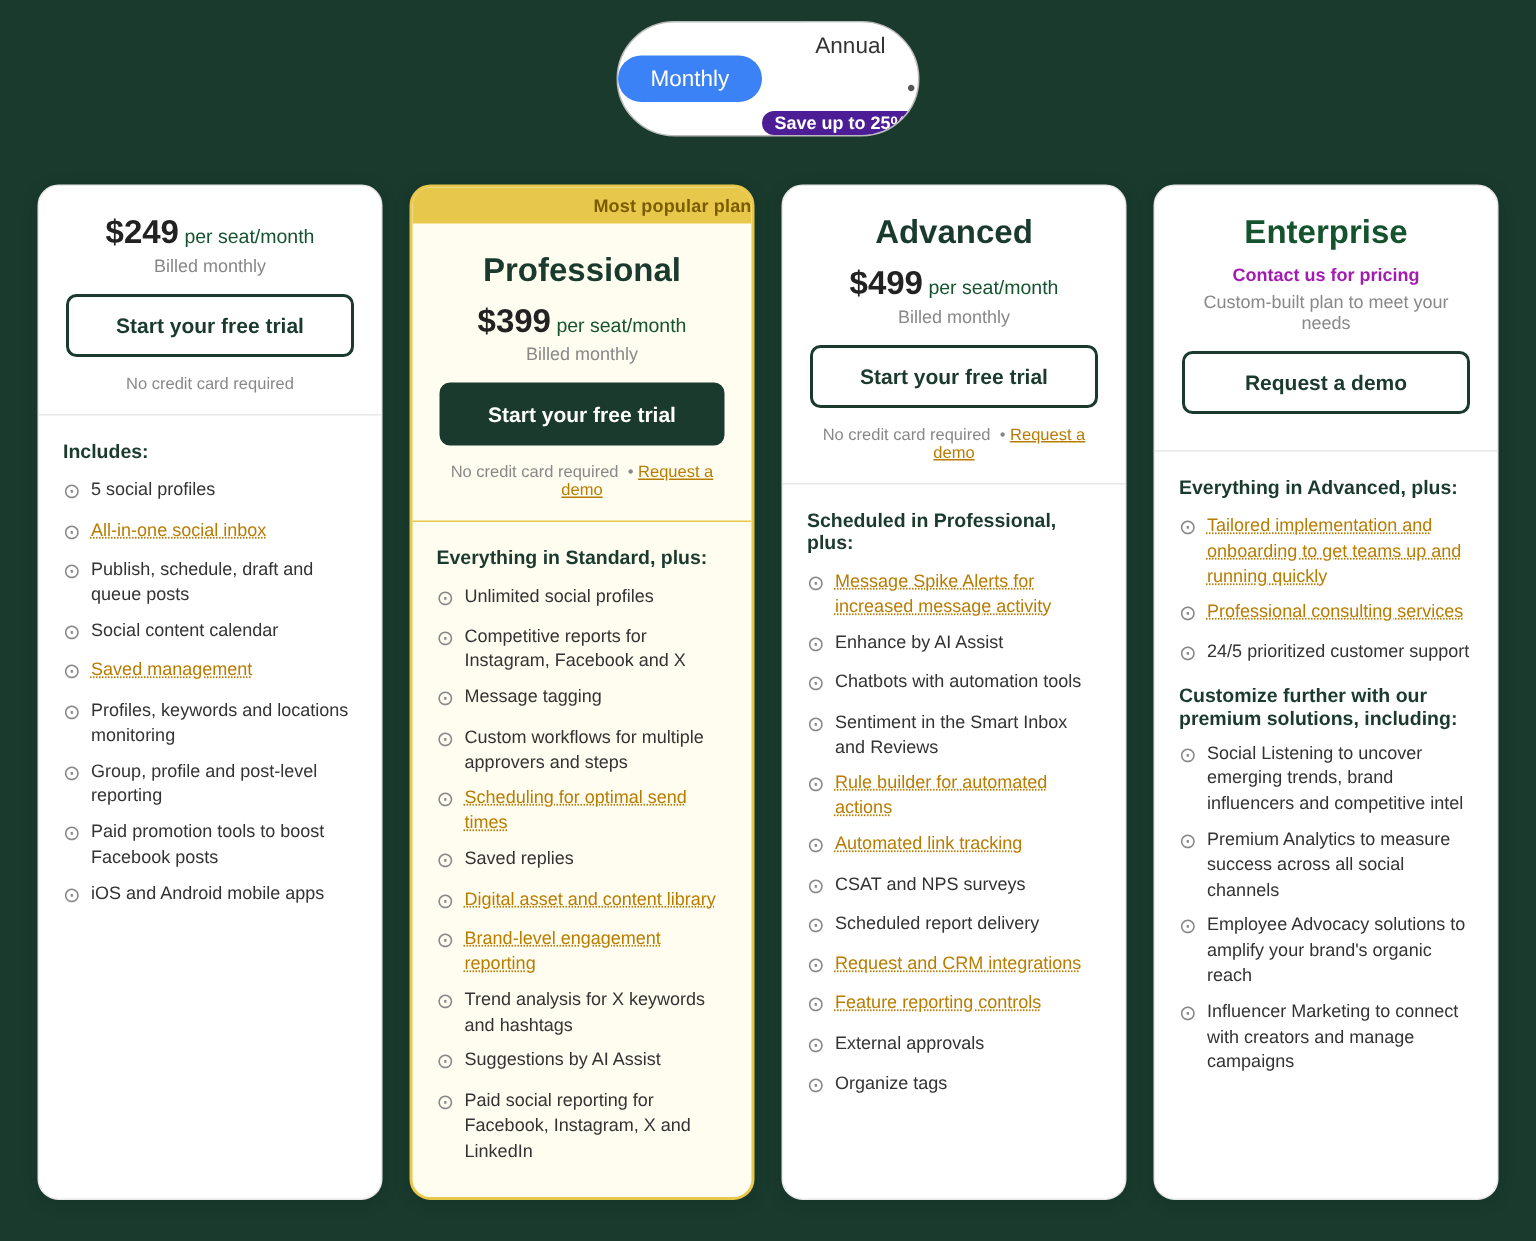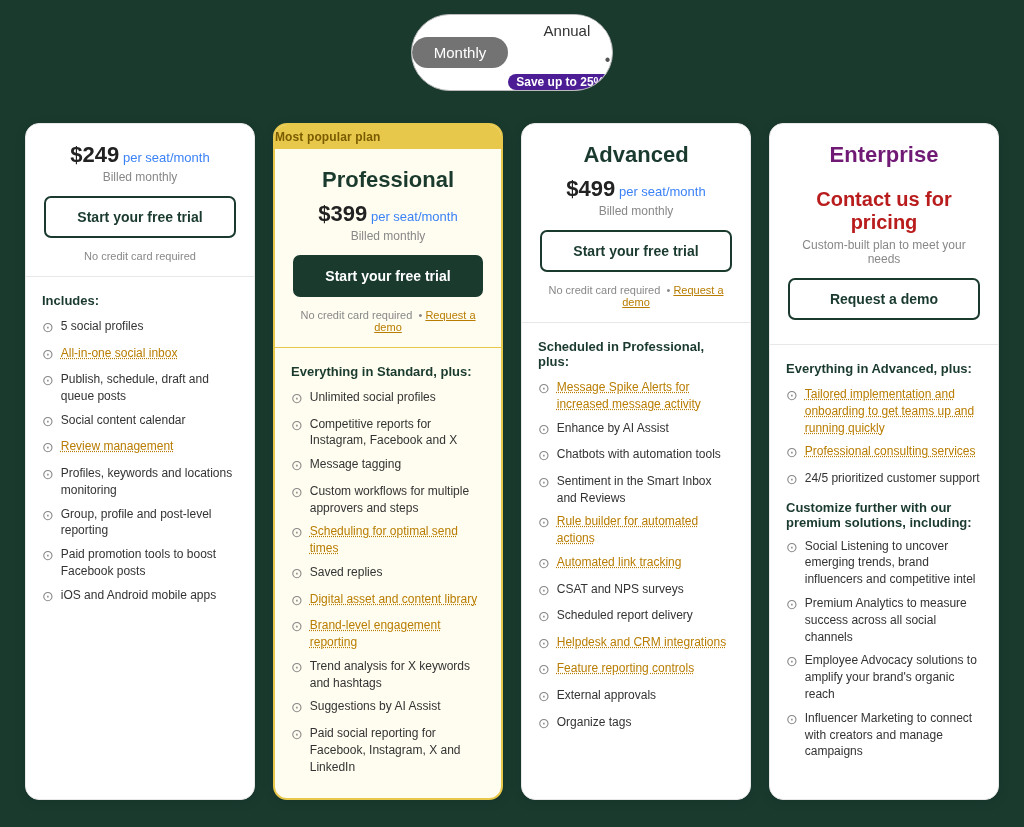"Monthly" .toggle-option.active { background: #737373 -> #3b82f6 }
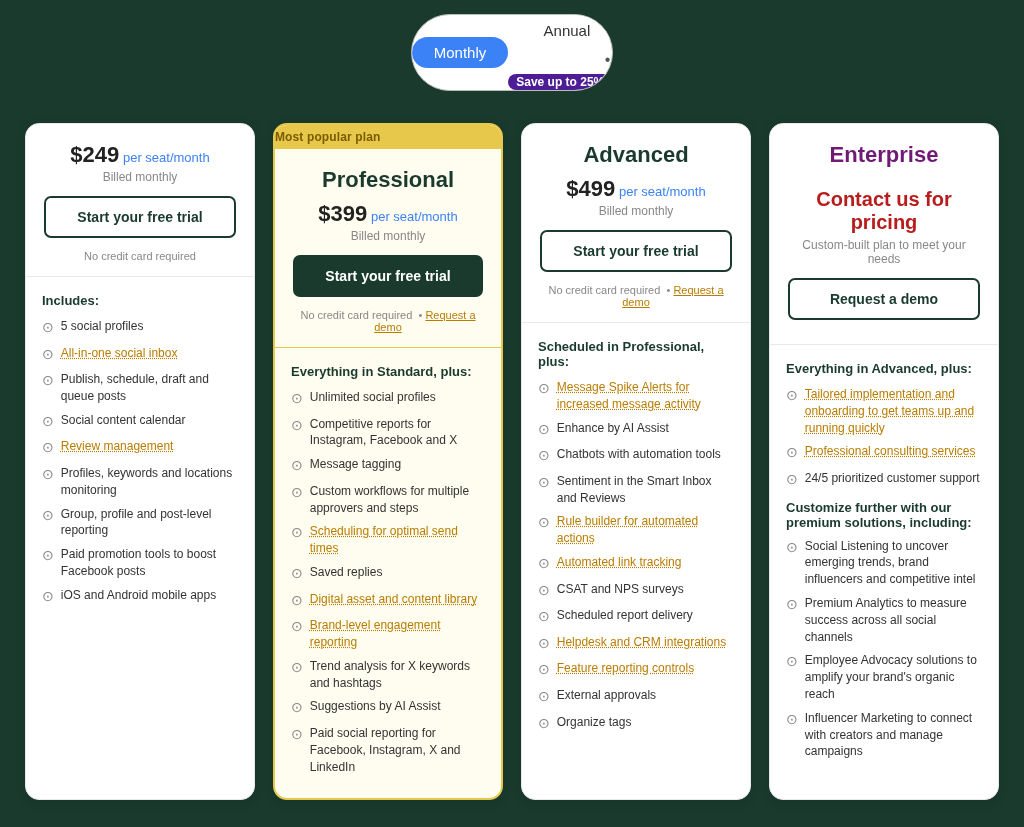"Most popular plan" .popular-badge { text-align: left -> right }
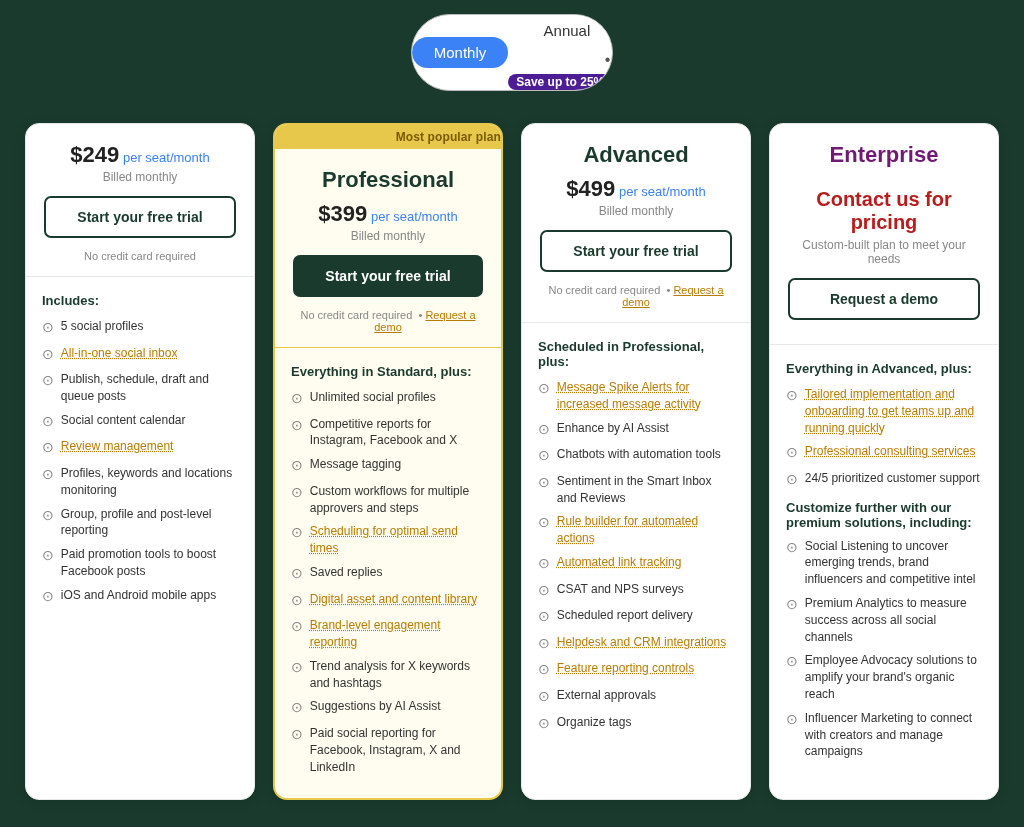"per seat/month" .plan-price .price-period { color: #3b82f6 -> #14532d }
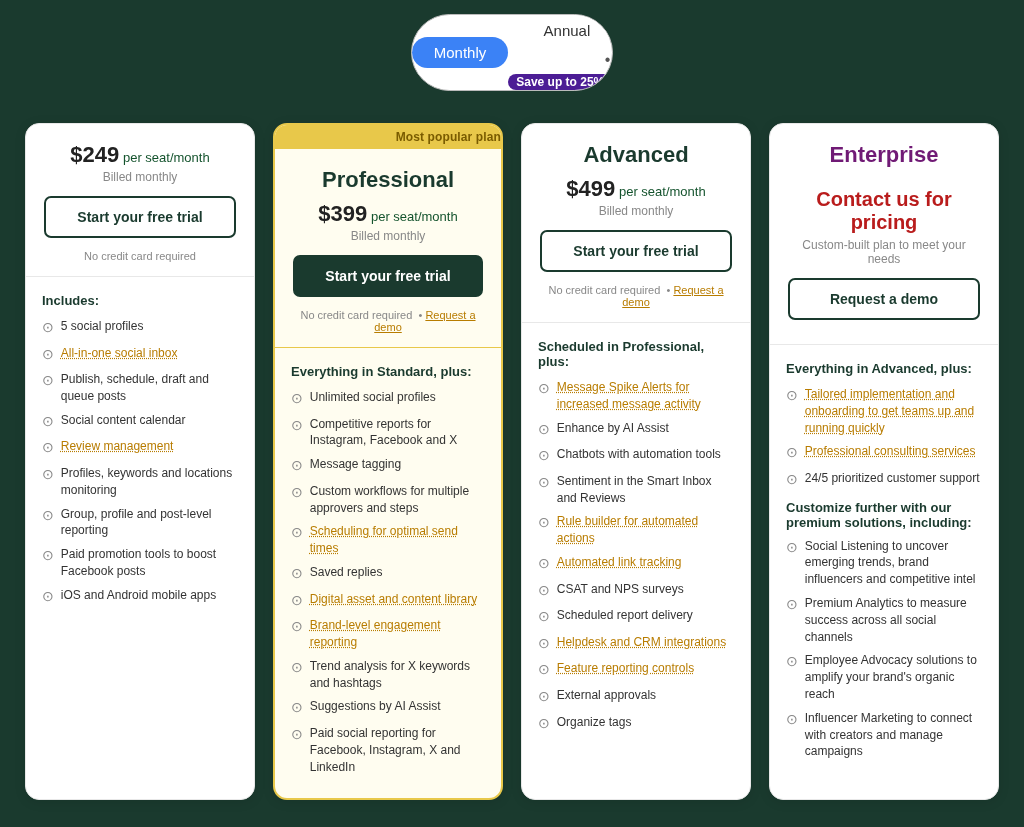"Enterprise" .enterprise-name { color: #701a75 -> #14532d; margin-bottom: 20px -> 8px }
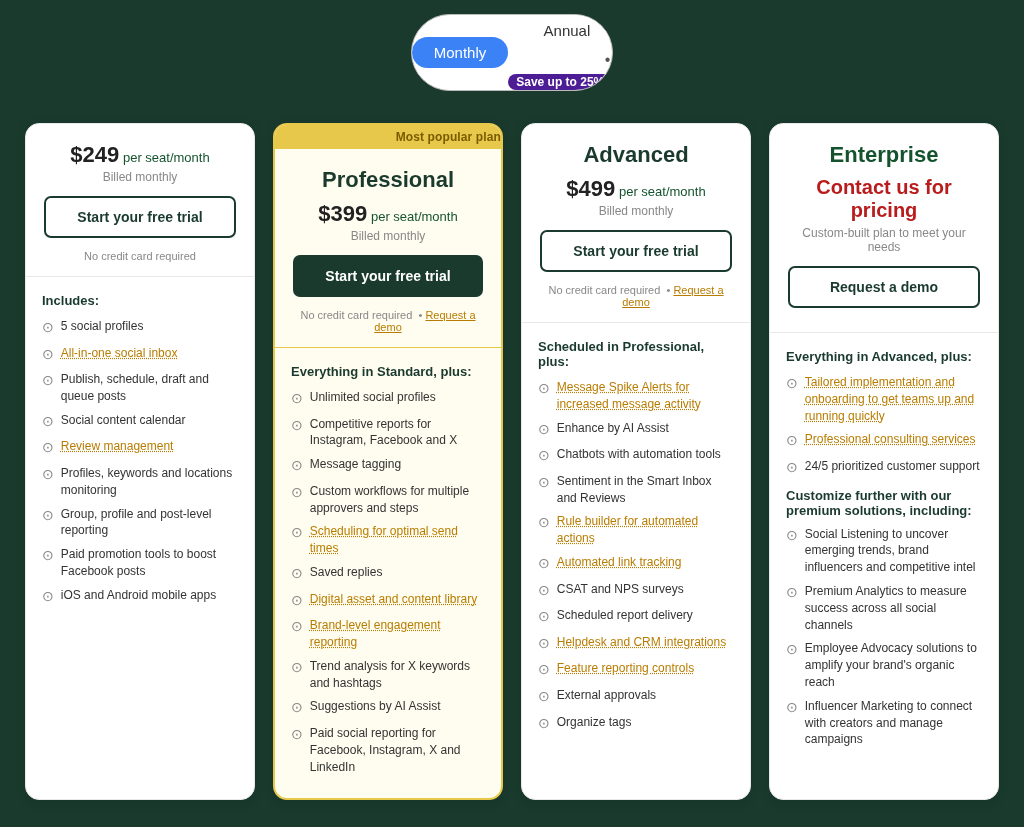"Contact us for pricing" .enterprise-price { color: #b91c1c -> #a21caf; font-size: 20px -> 12px }
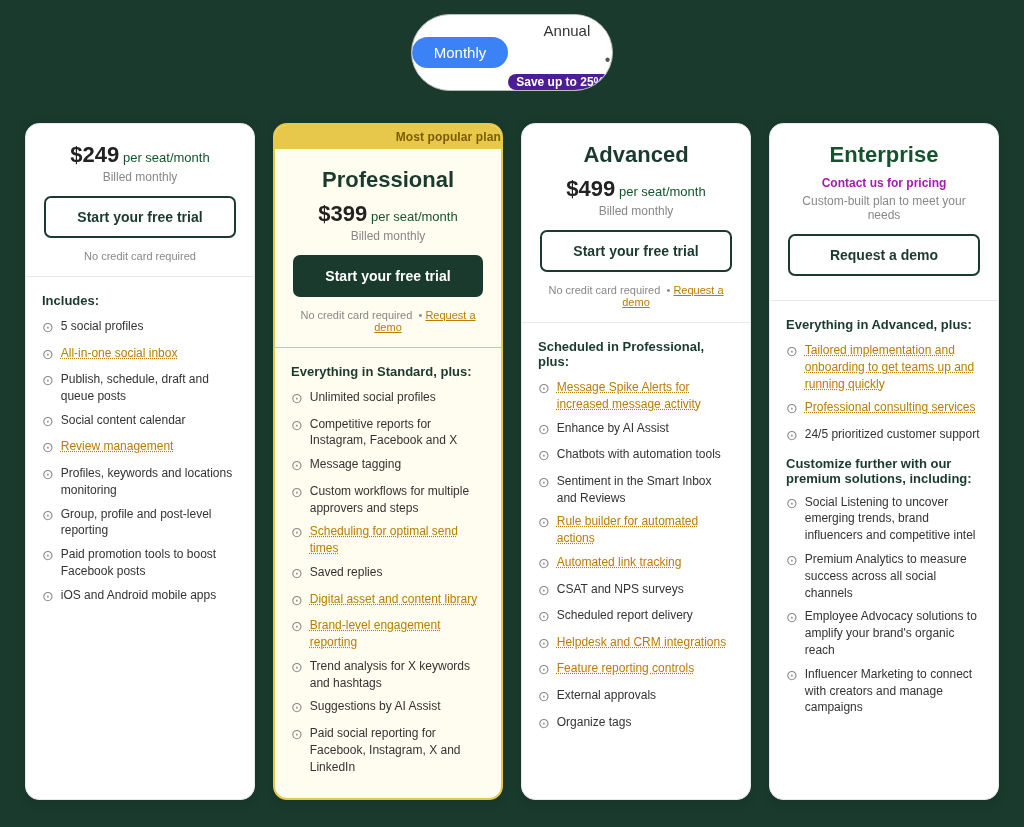"Review management" span.feature-text { text: Review -> Saved }
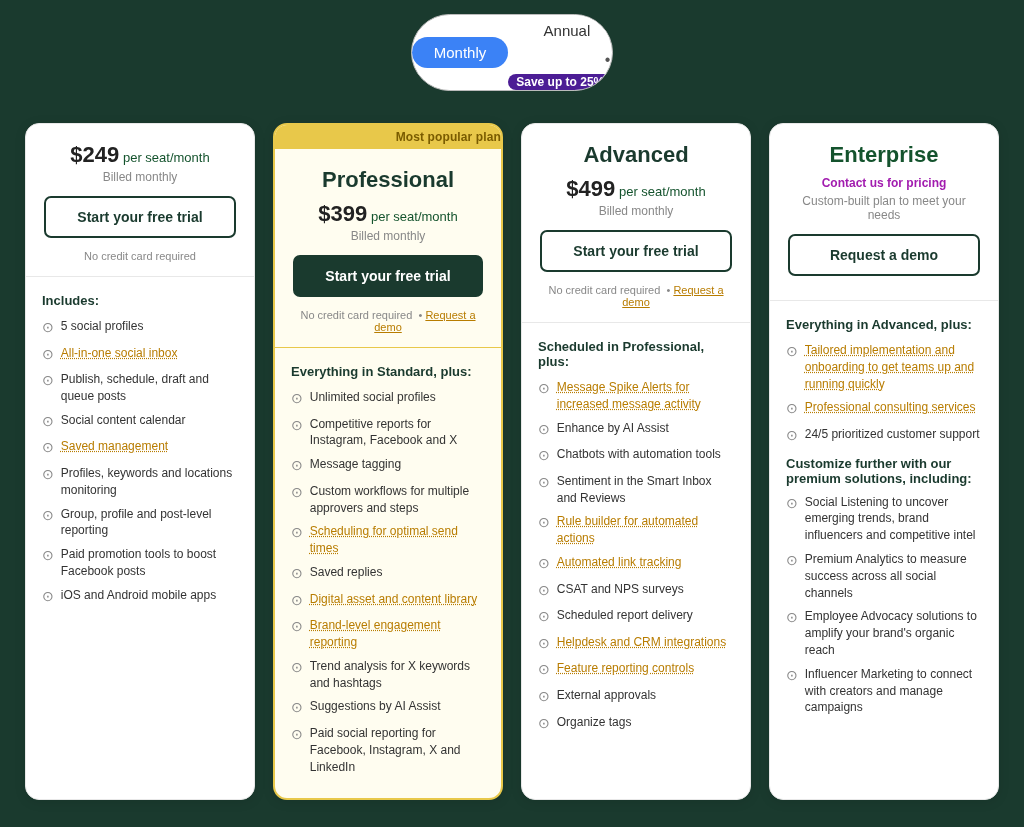"Helpdesk and CRM integrations" span.feature-text { text: Helpdesk -> Request }
